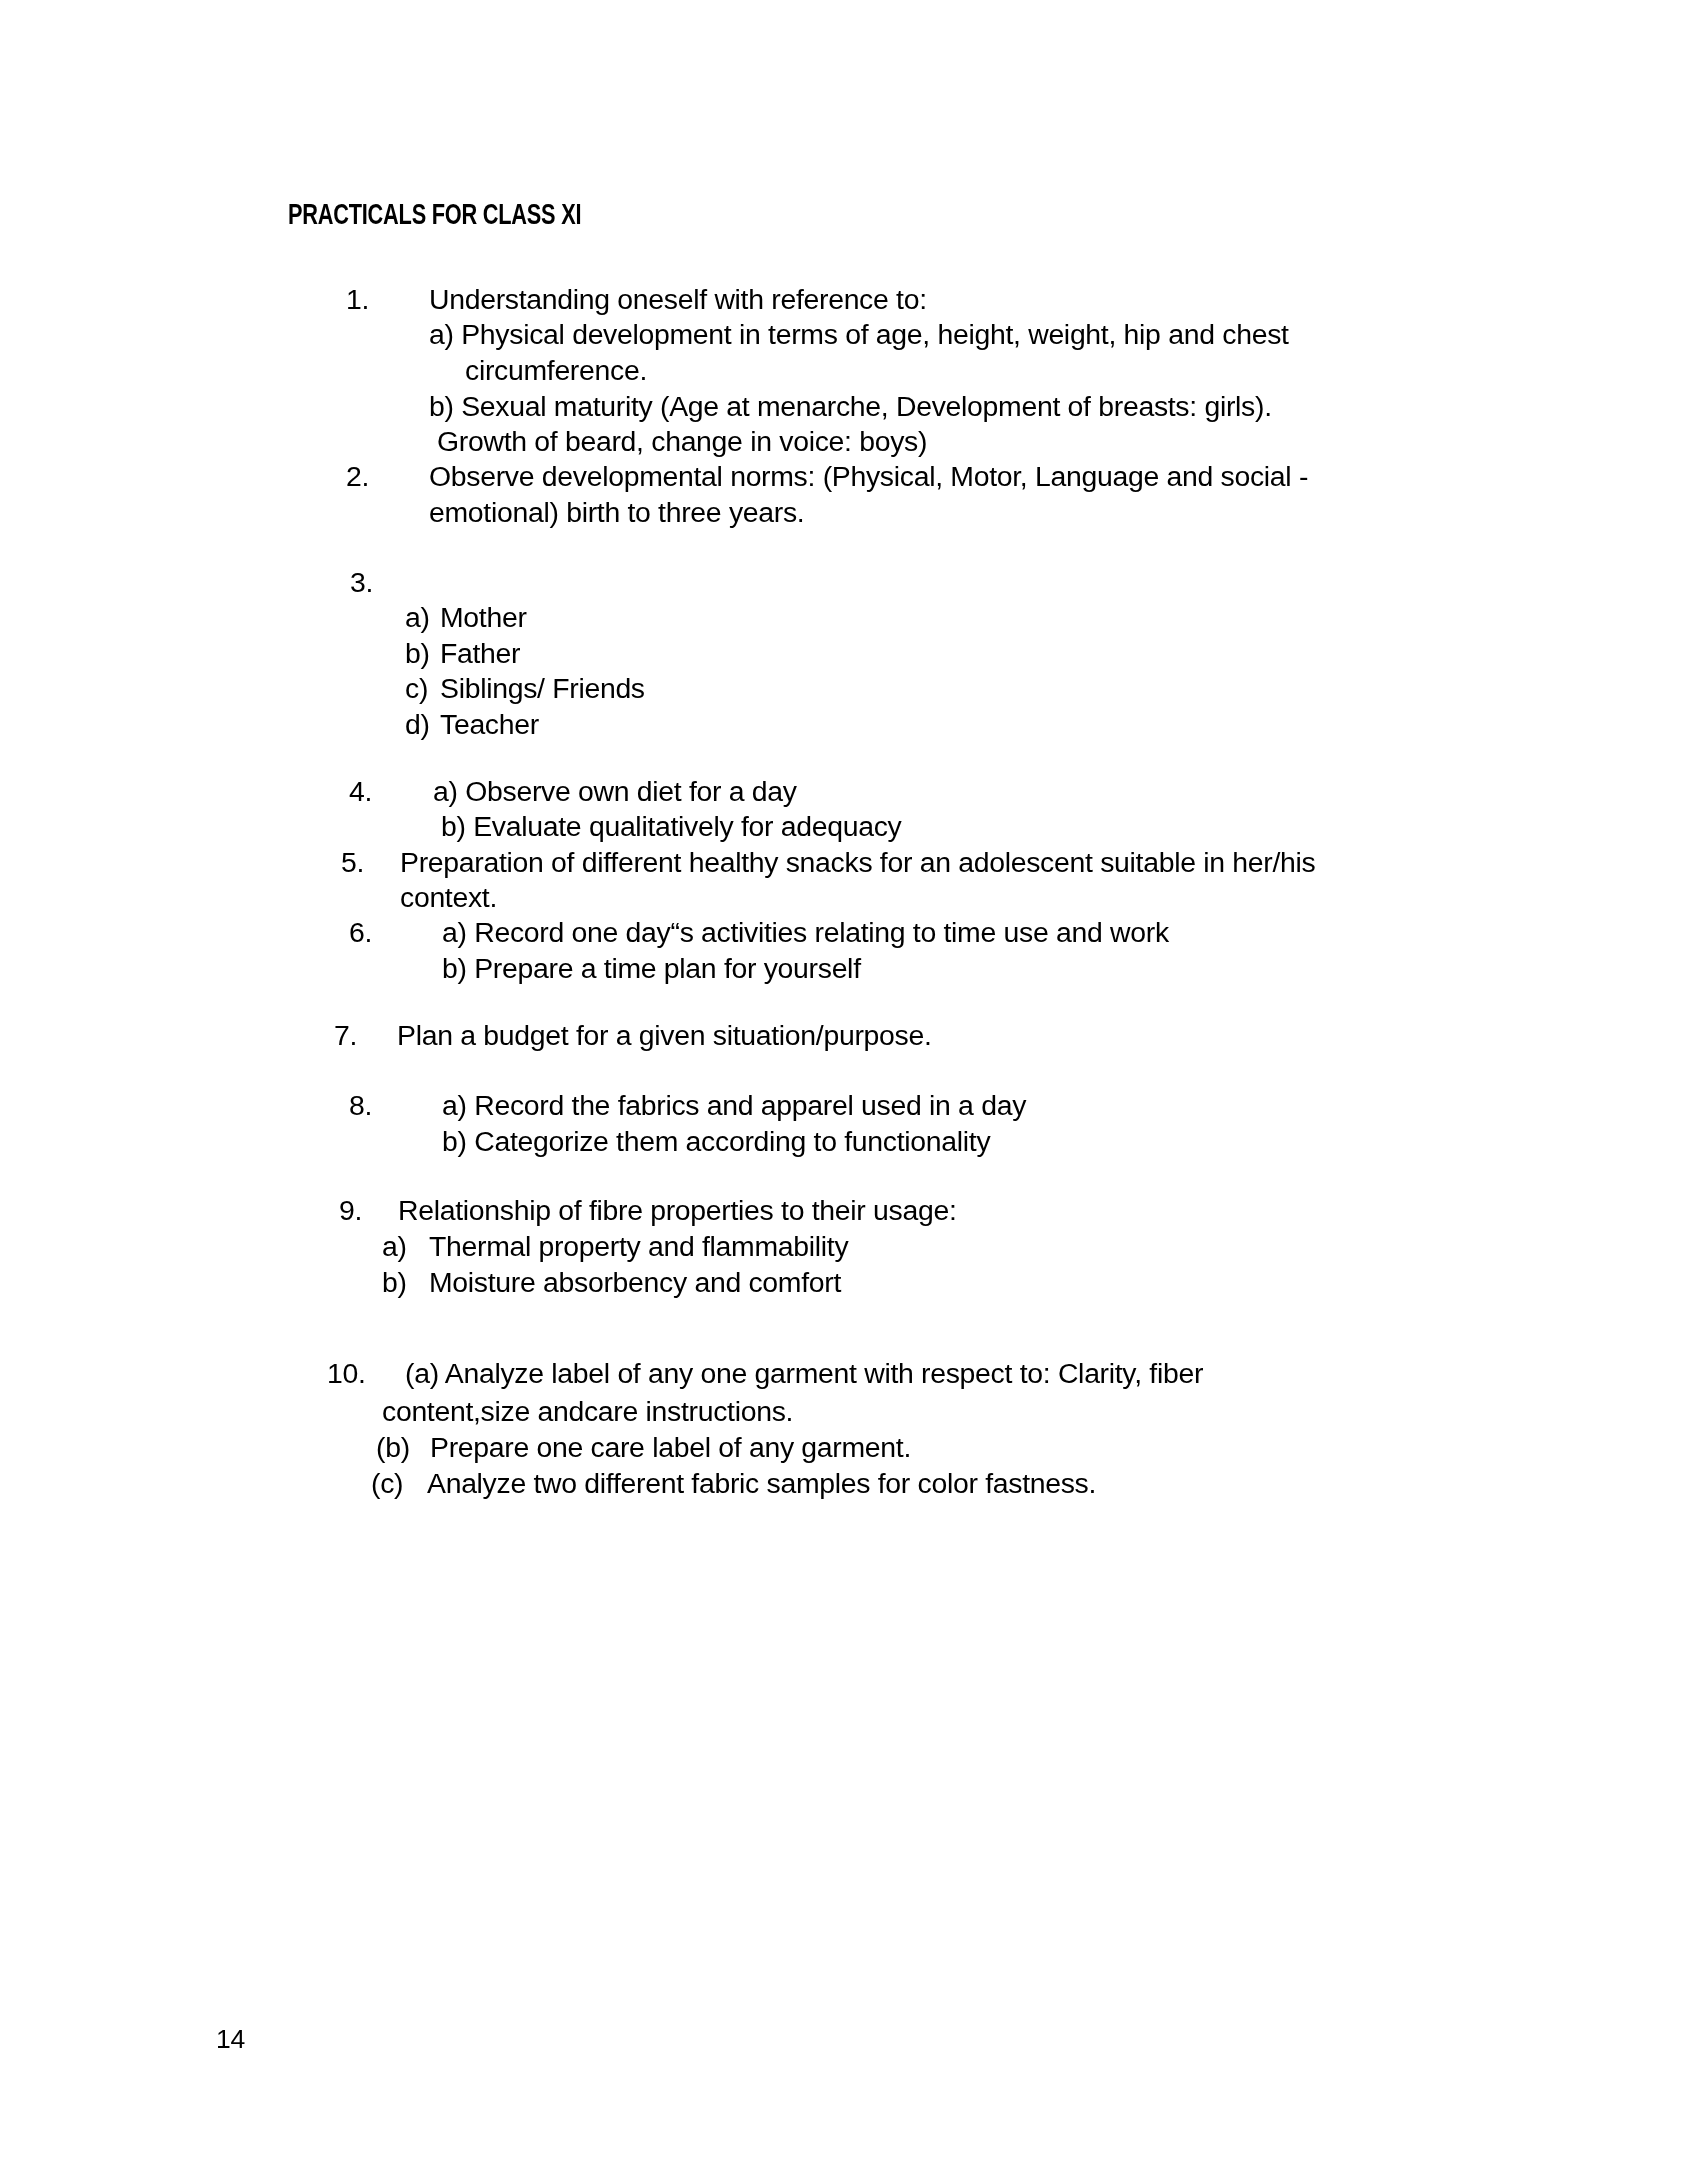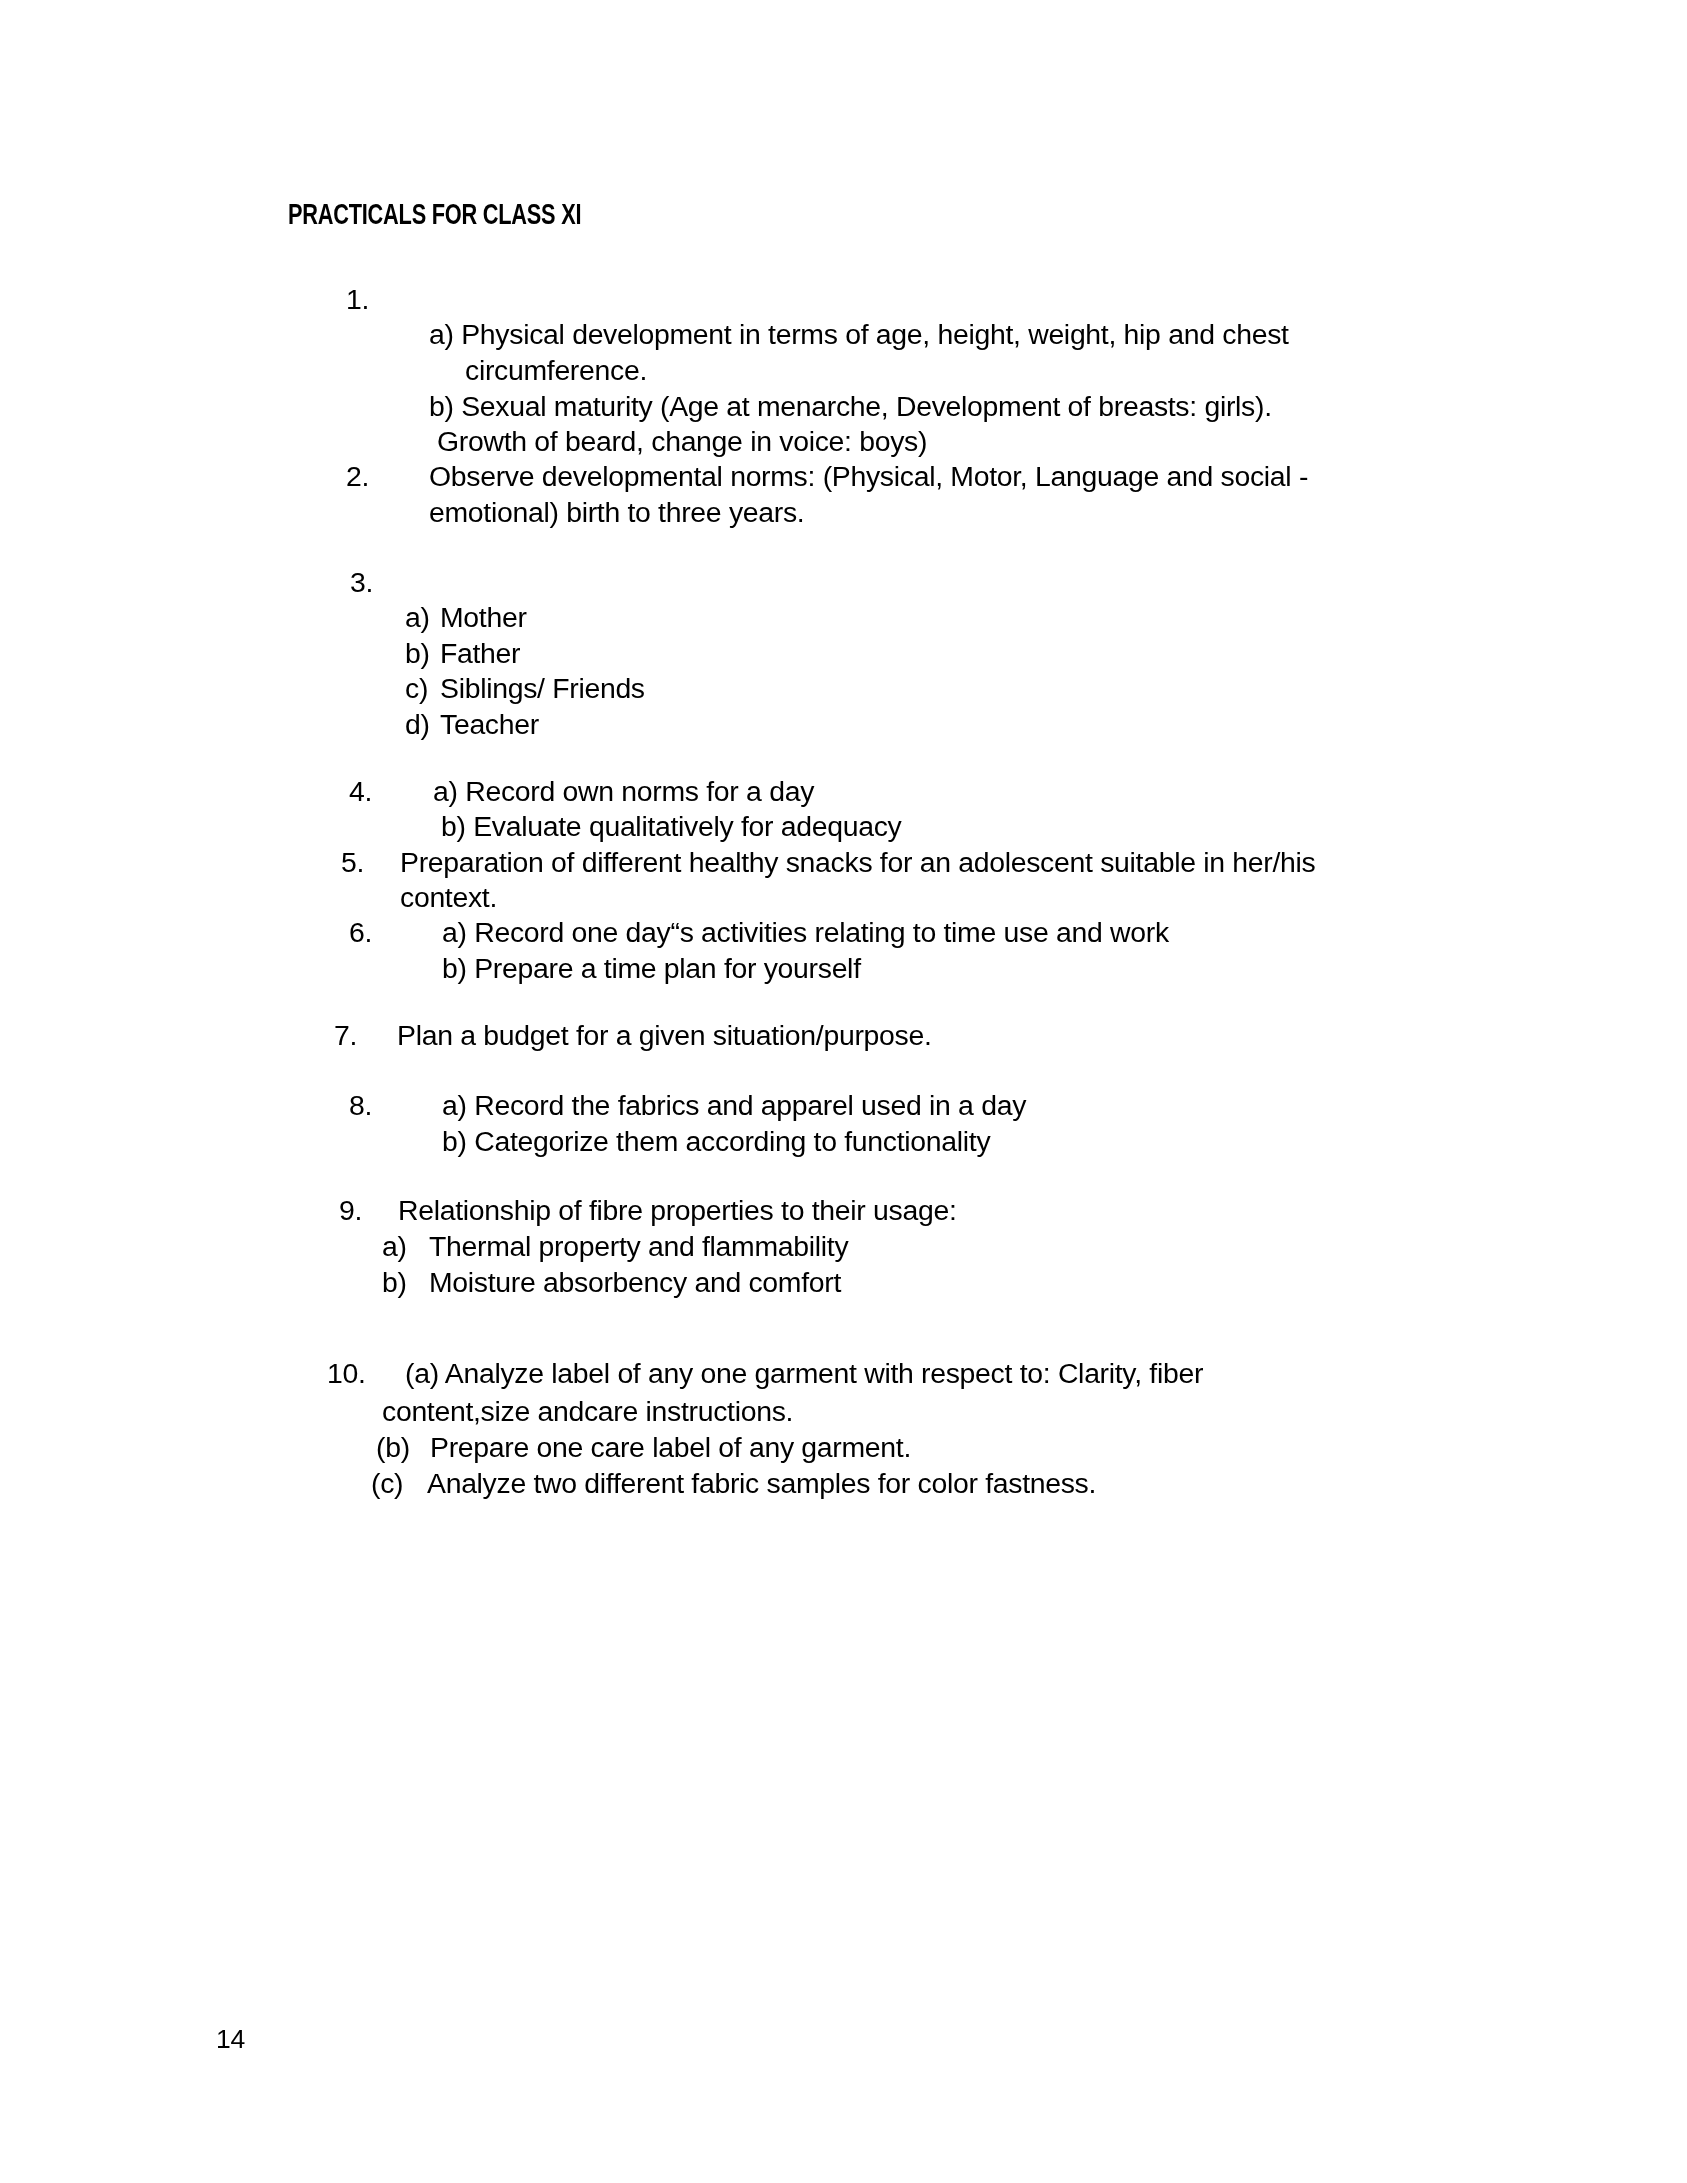"Understanding oneself with reference to:" span.txt { html: none -> <span>Understanding oneself with reference to:</span> }
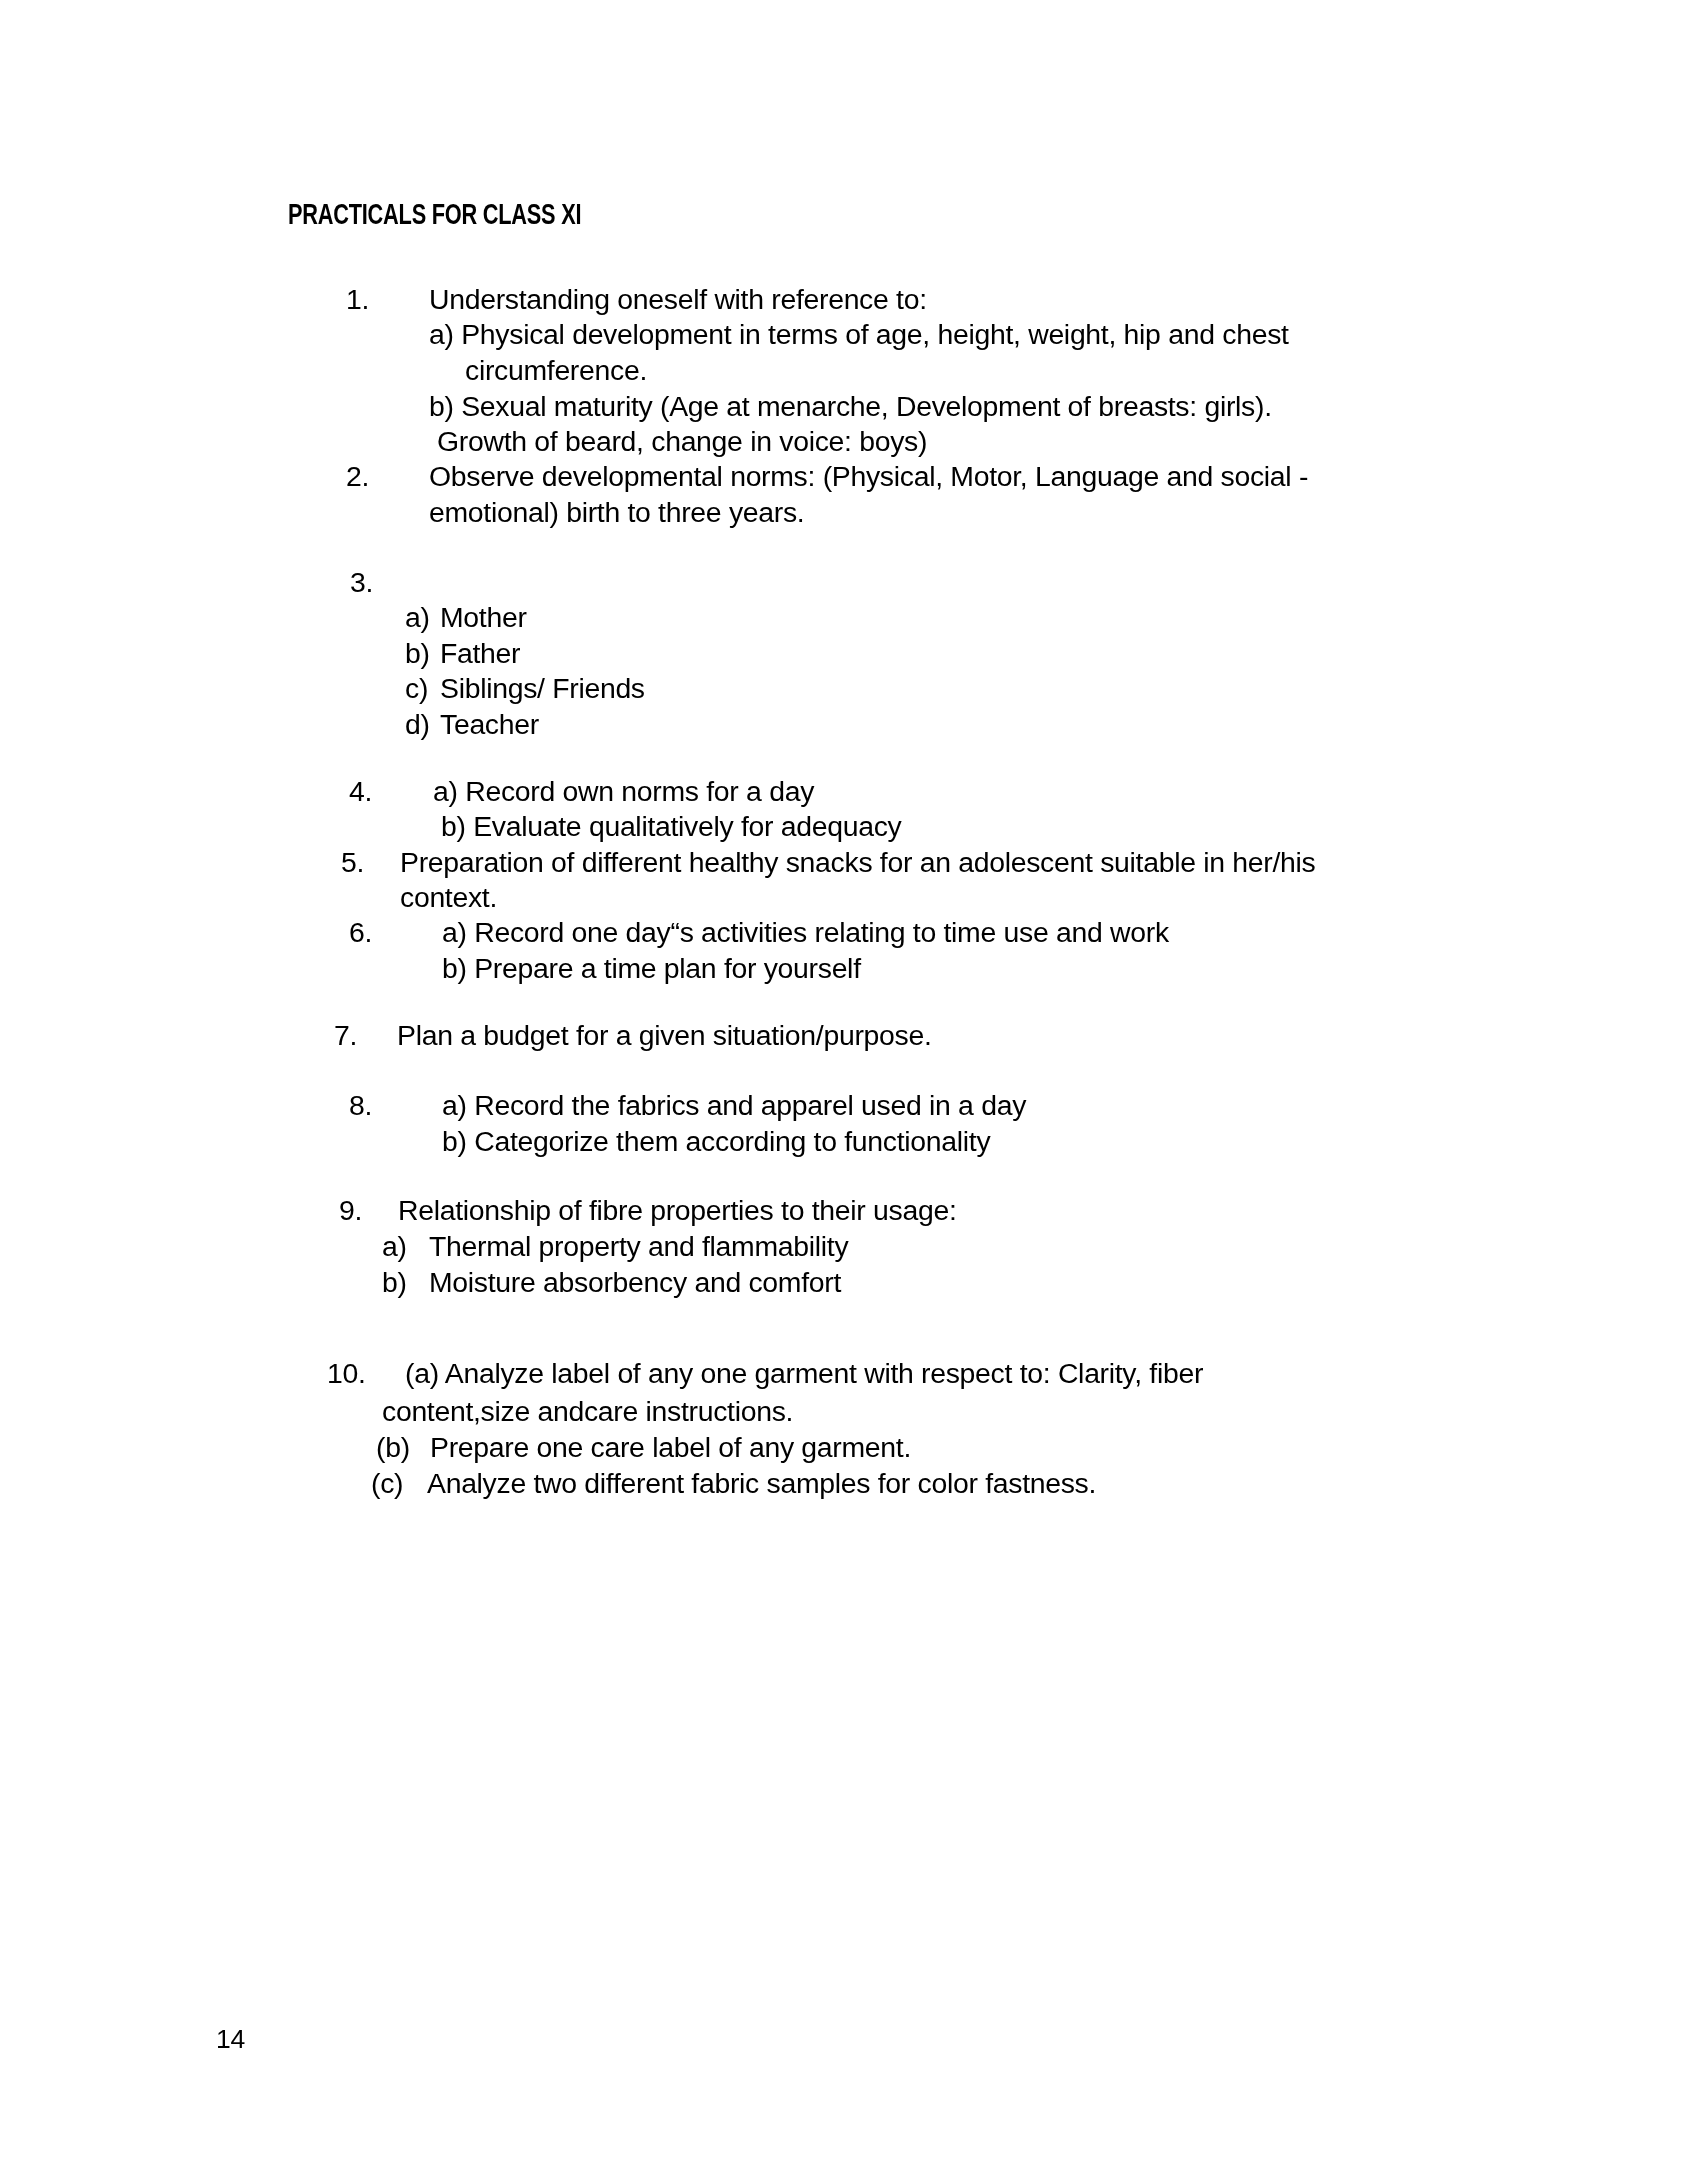"a) Record own norms for" span.txt { text: Record own norms -> Observe own diet }
